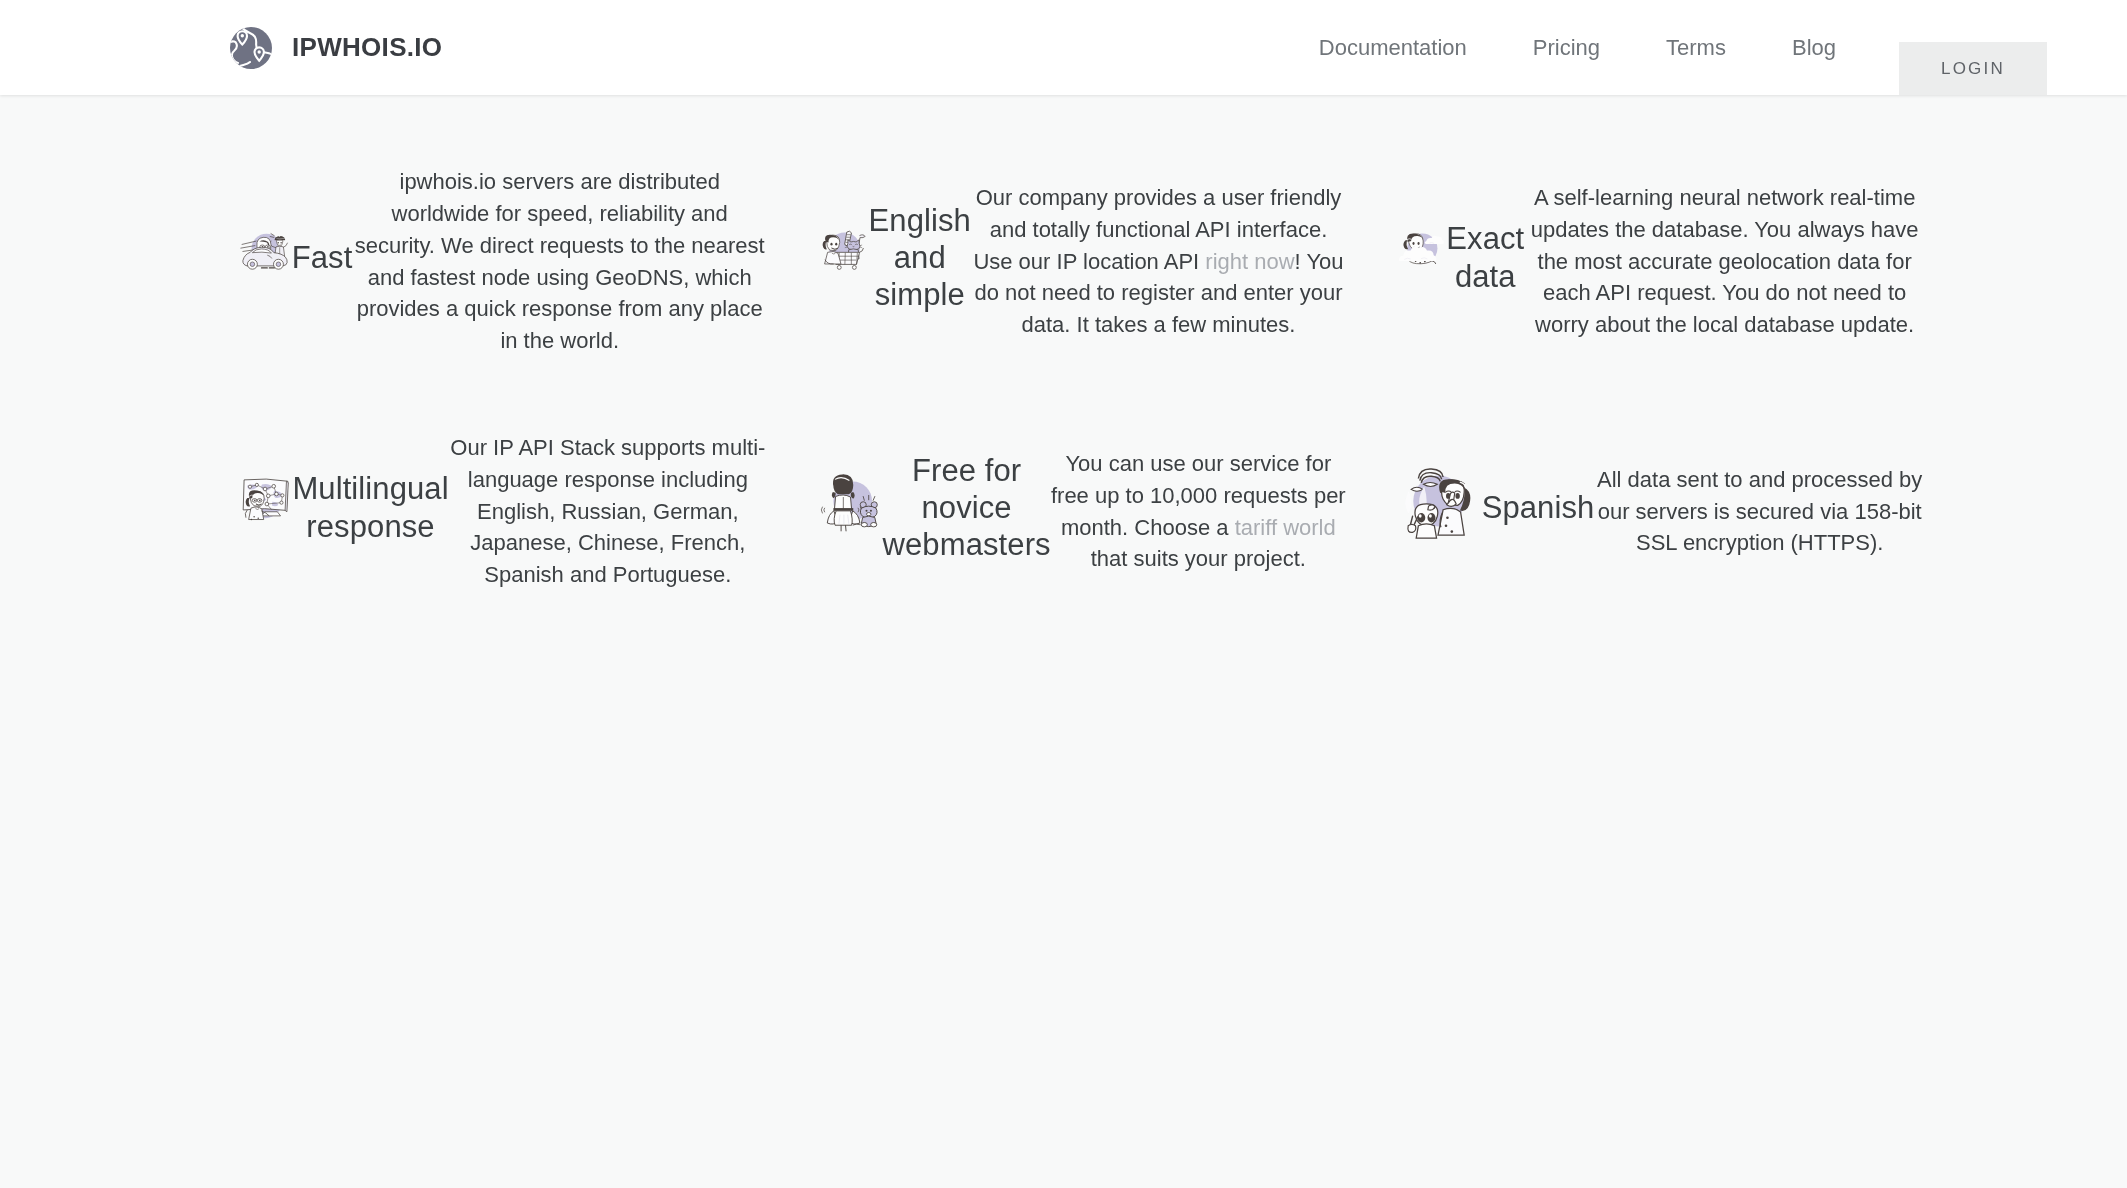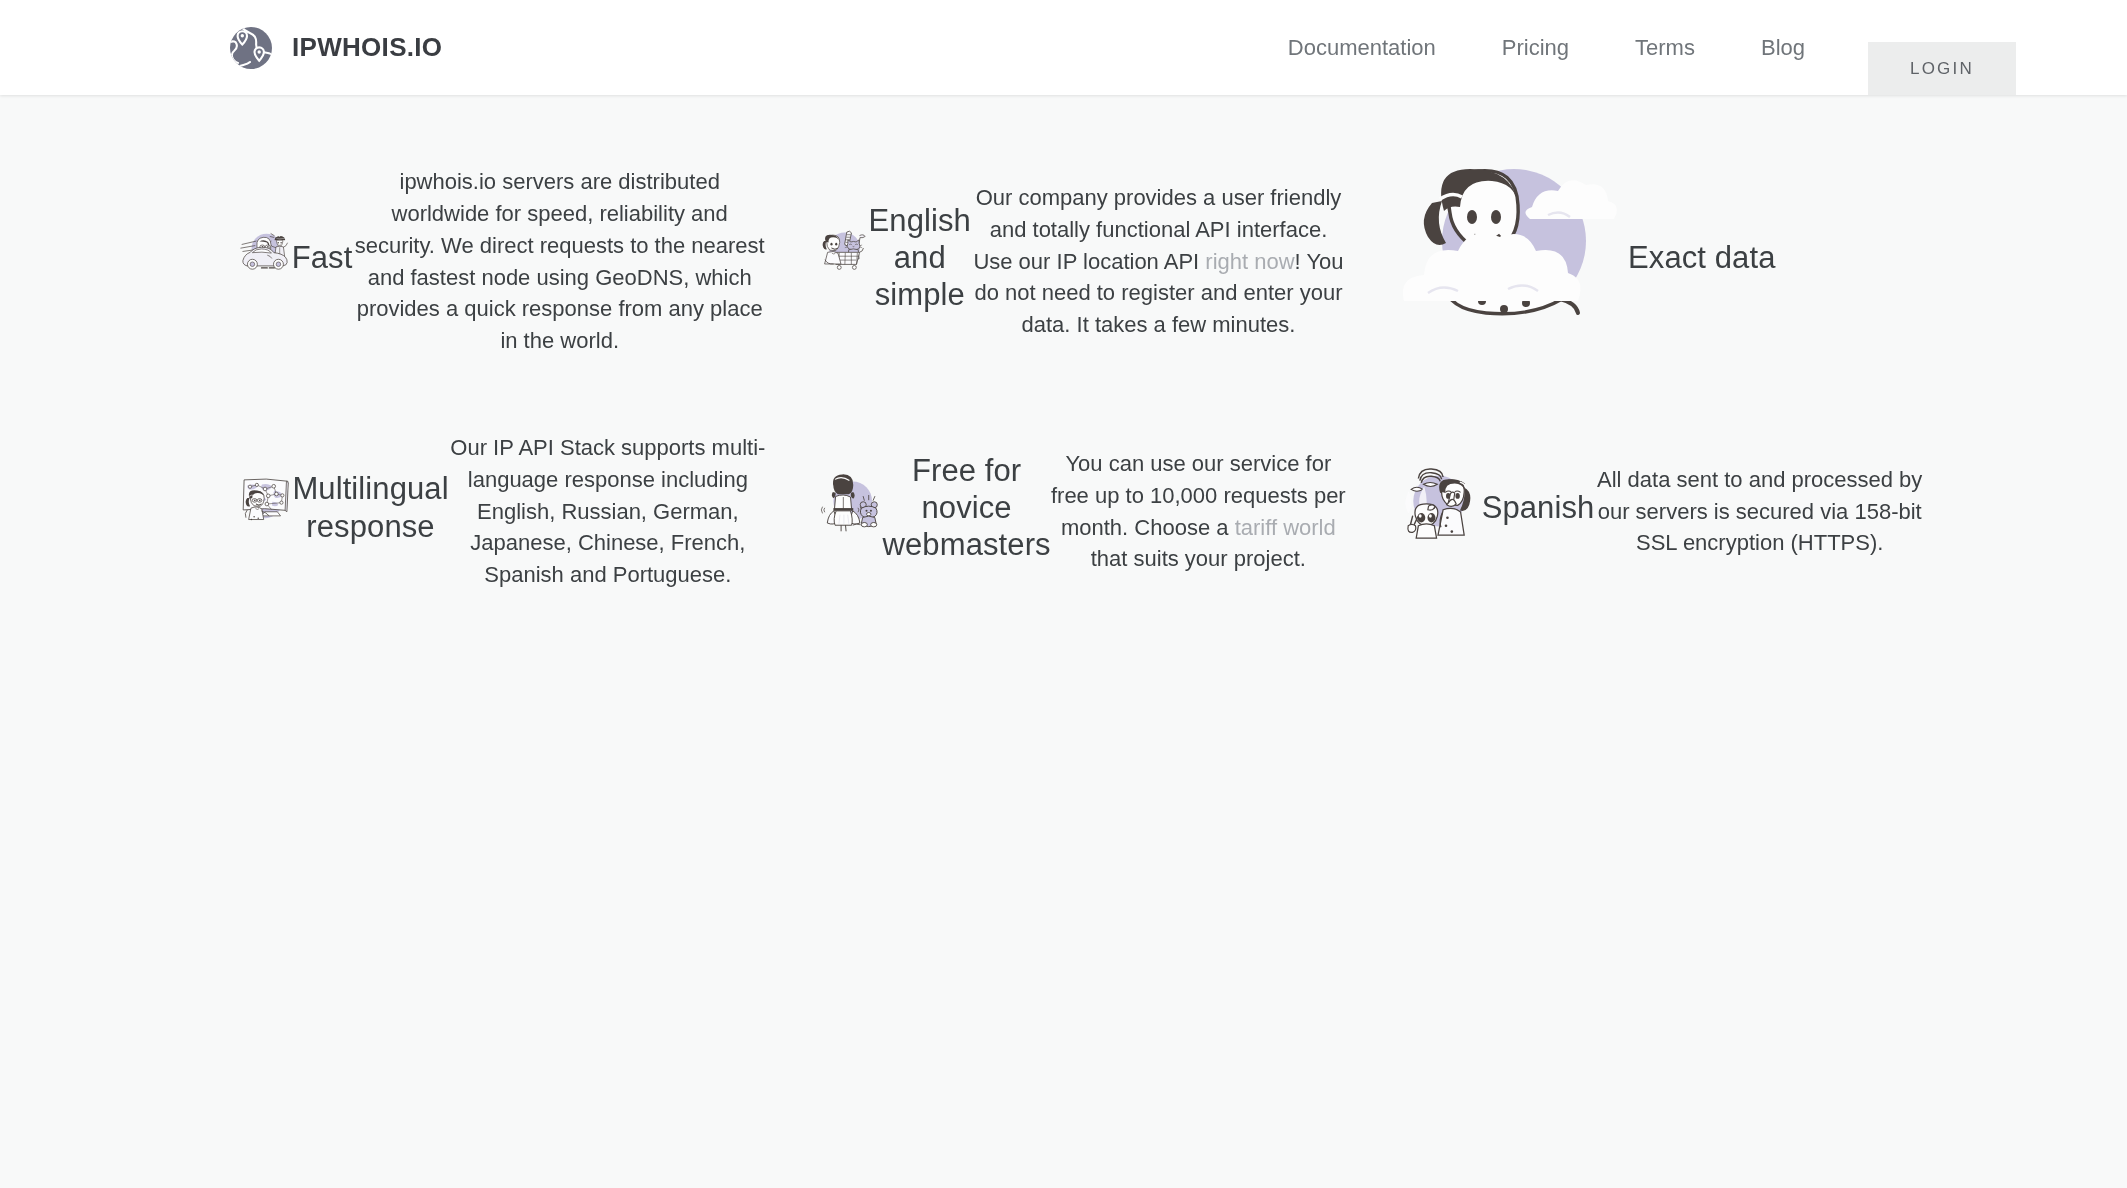"IPWHOIS.IO" .header-inner { padding: 0 111px 0 228px -> 0 80px 0 228px }
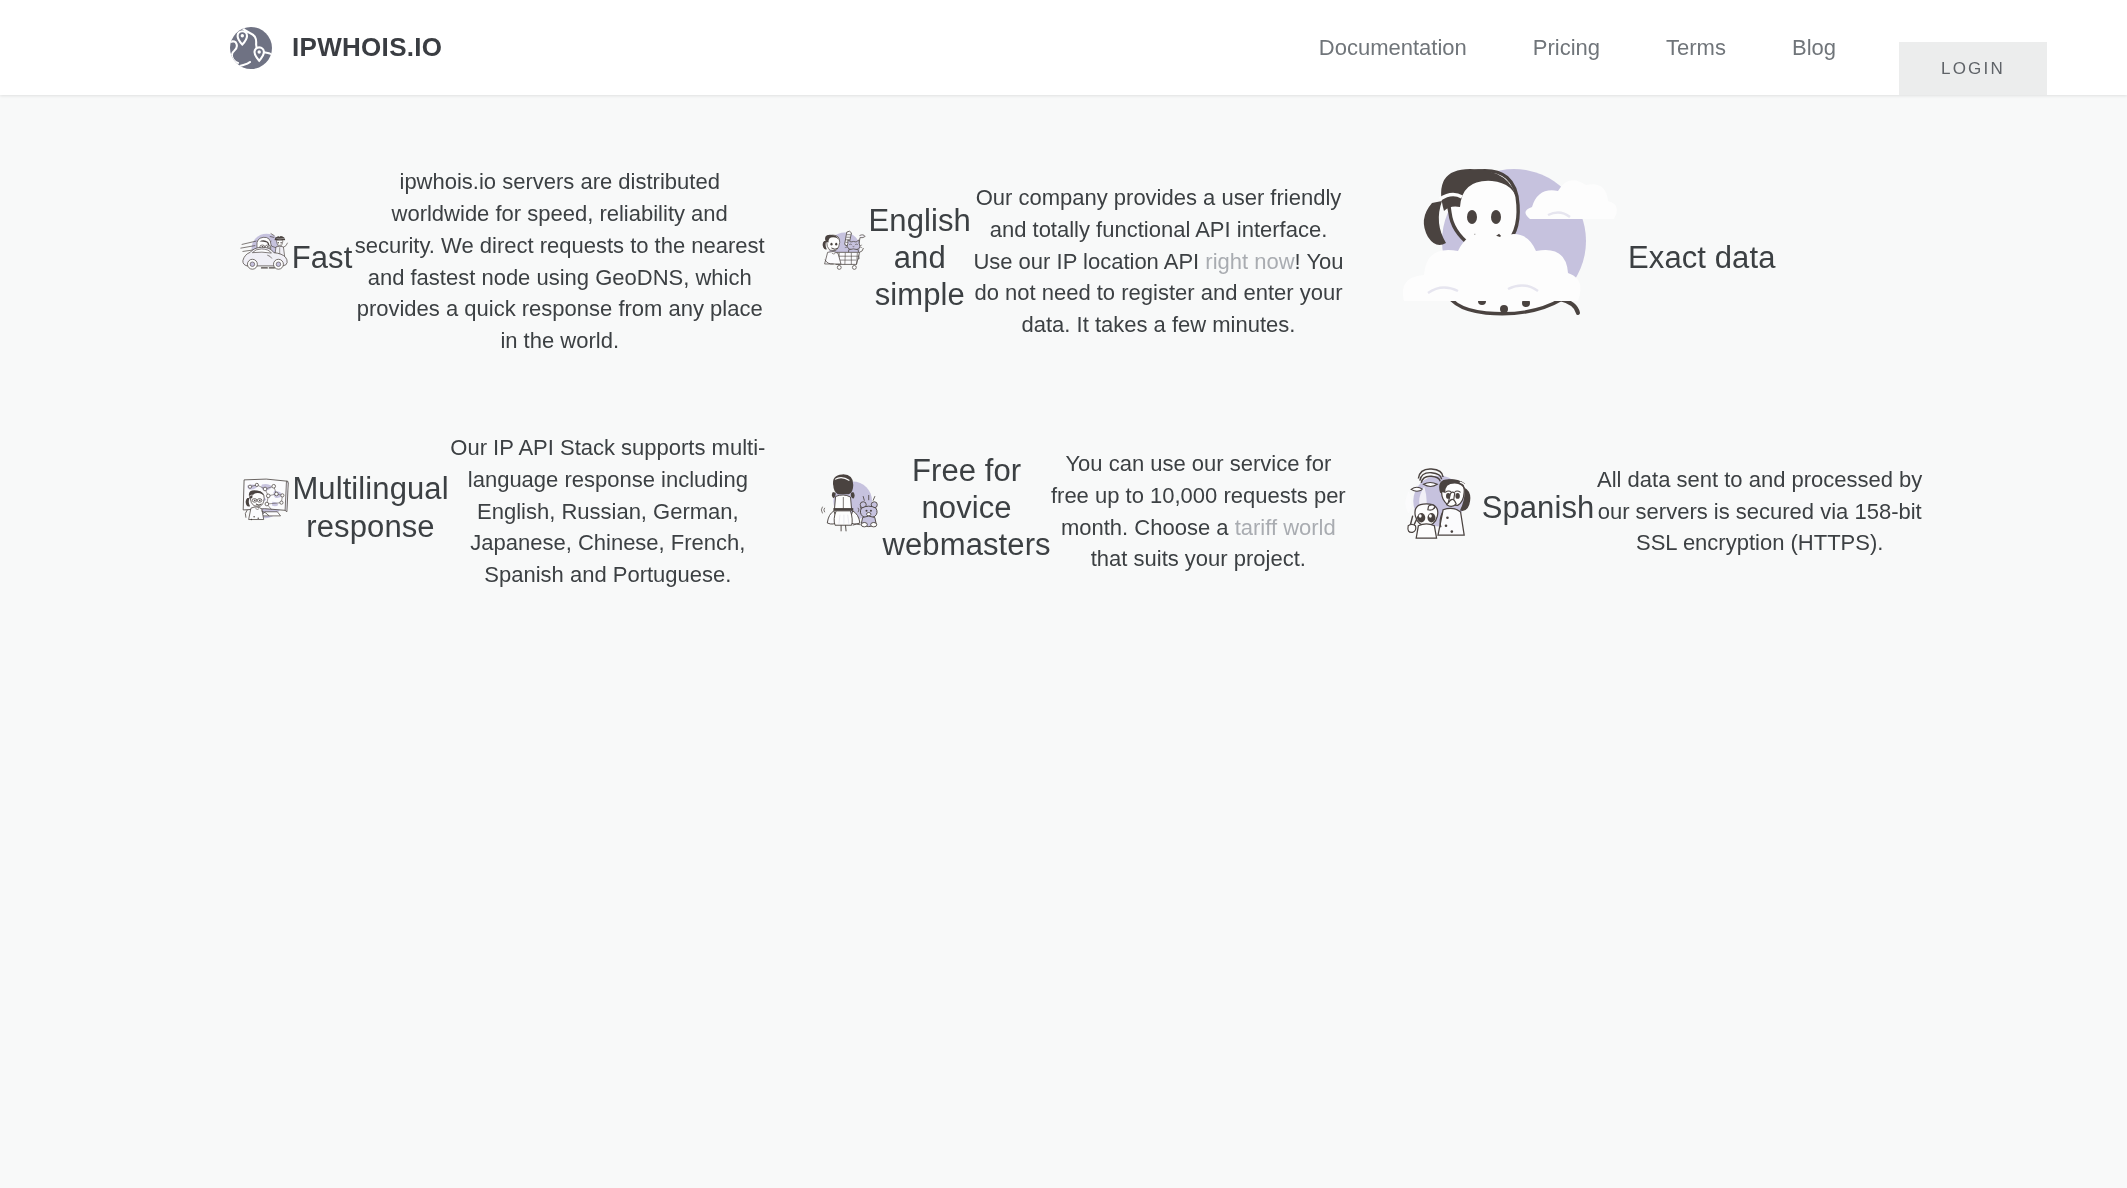"A self-learning neural network real-time" p.feature-text { html: none -> <p><span>A self-learning neural network real-time updates the database. You always have the most accurate geolocation data for each API request. You do not need to worry about the local database update.</span></p> }
